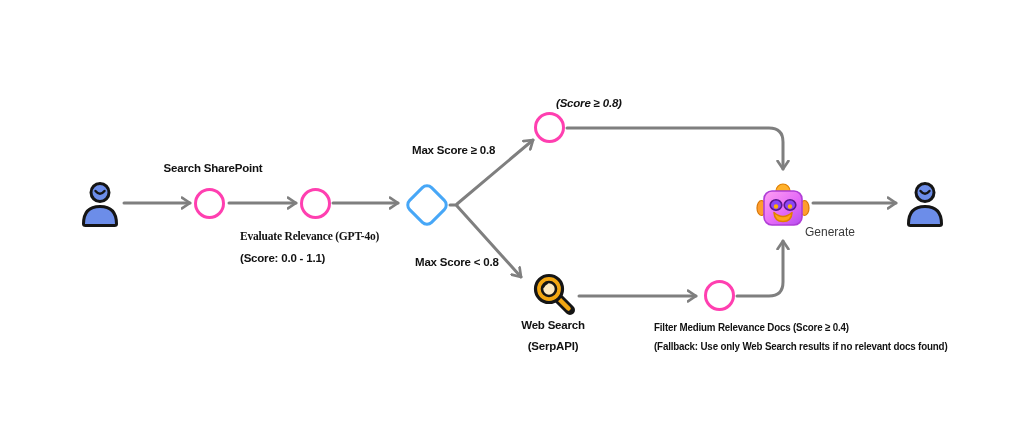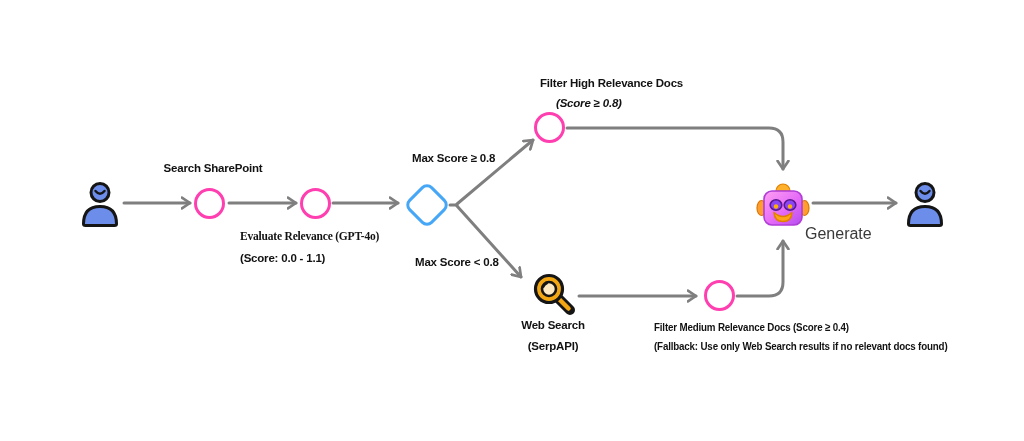"Filter High Relevance Docs" div.lbl { html: <div>Filter High Relevance Docs</div> -> none }
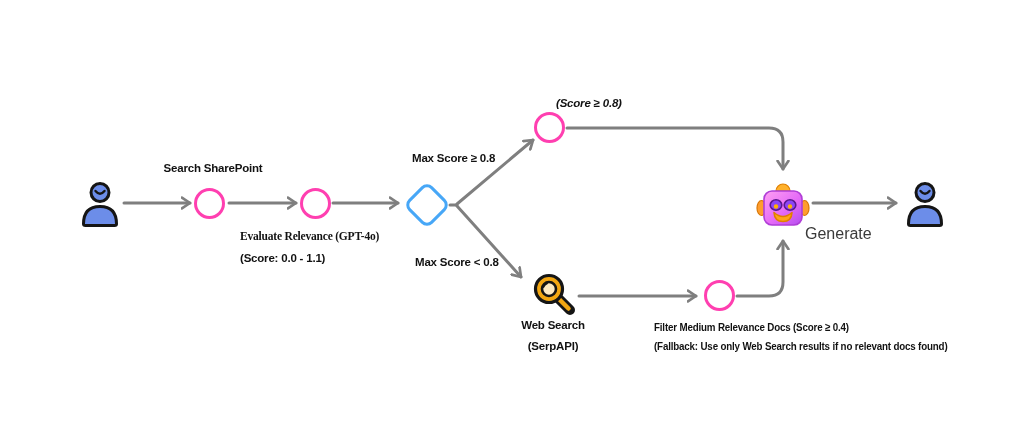"Max Score ≥ 0.8" div.lbl { top: 152px -> 144px }
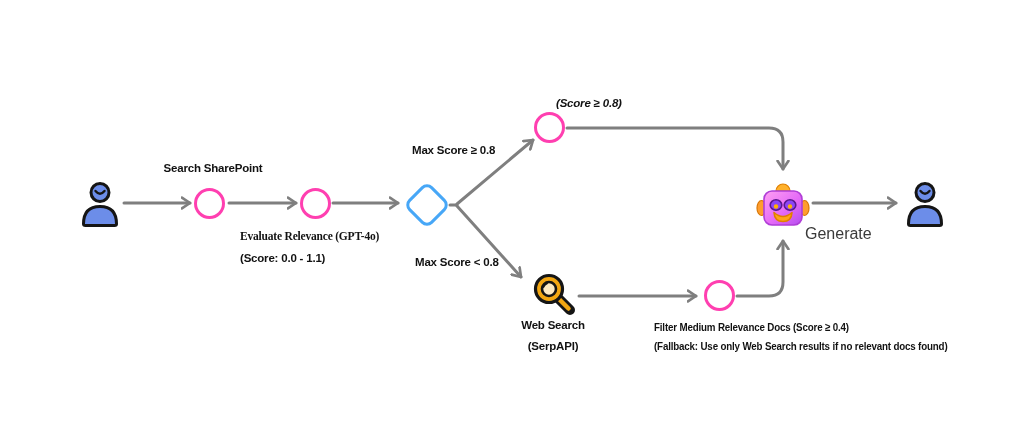"Generate" .gen-lbl { font-size: 16px -> 12px }
